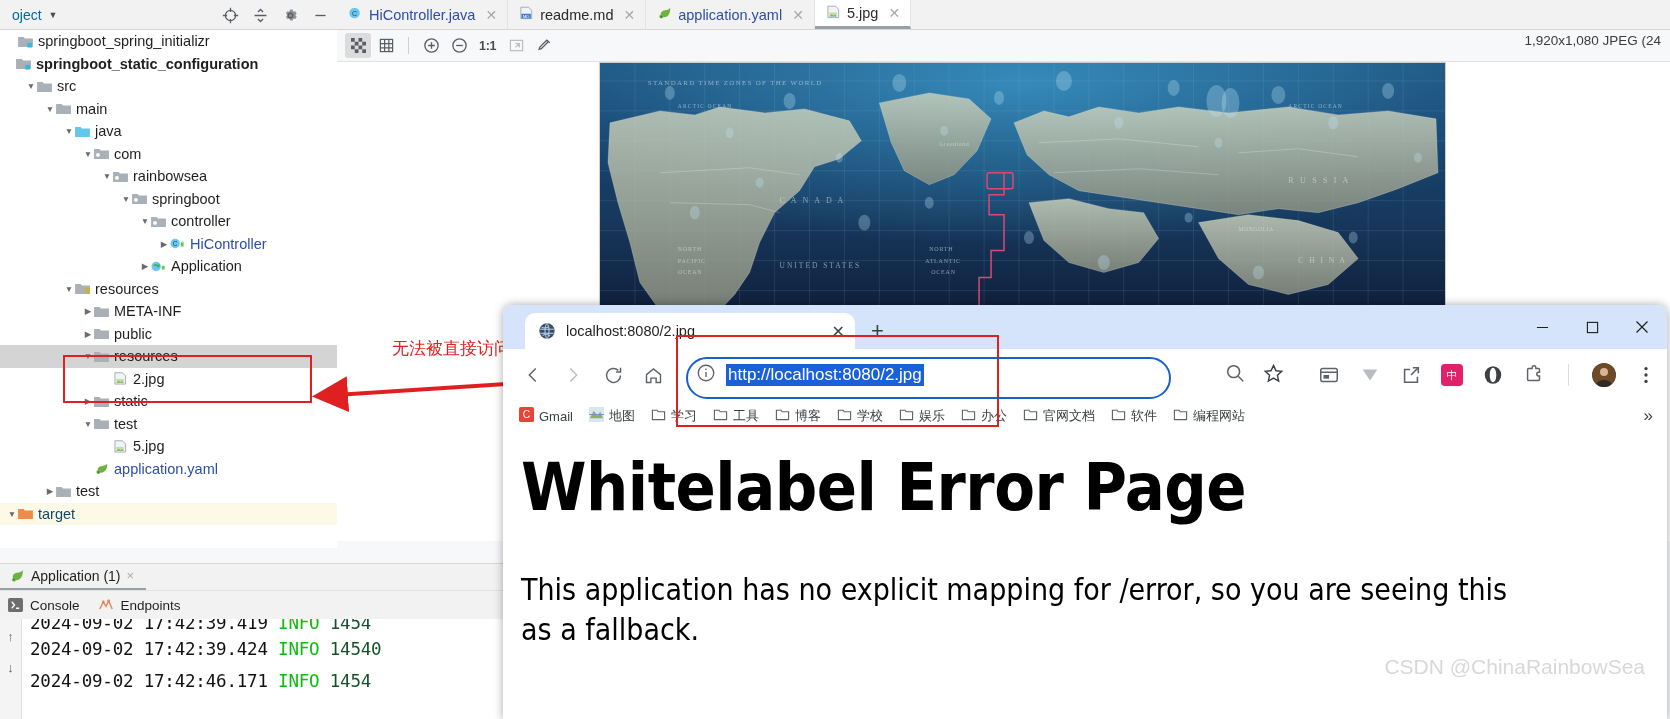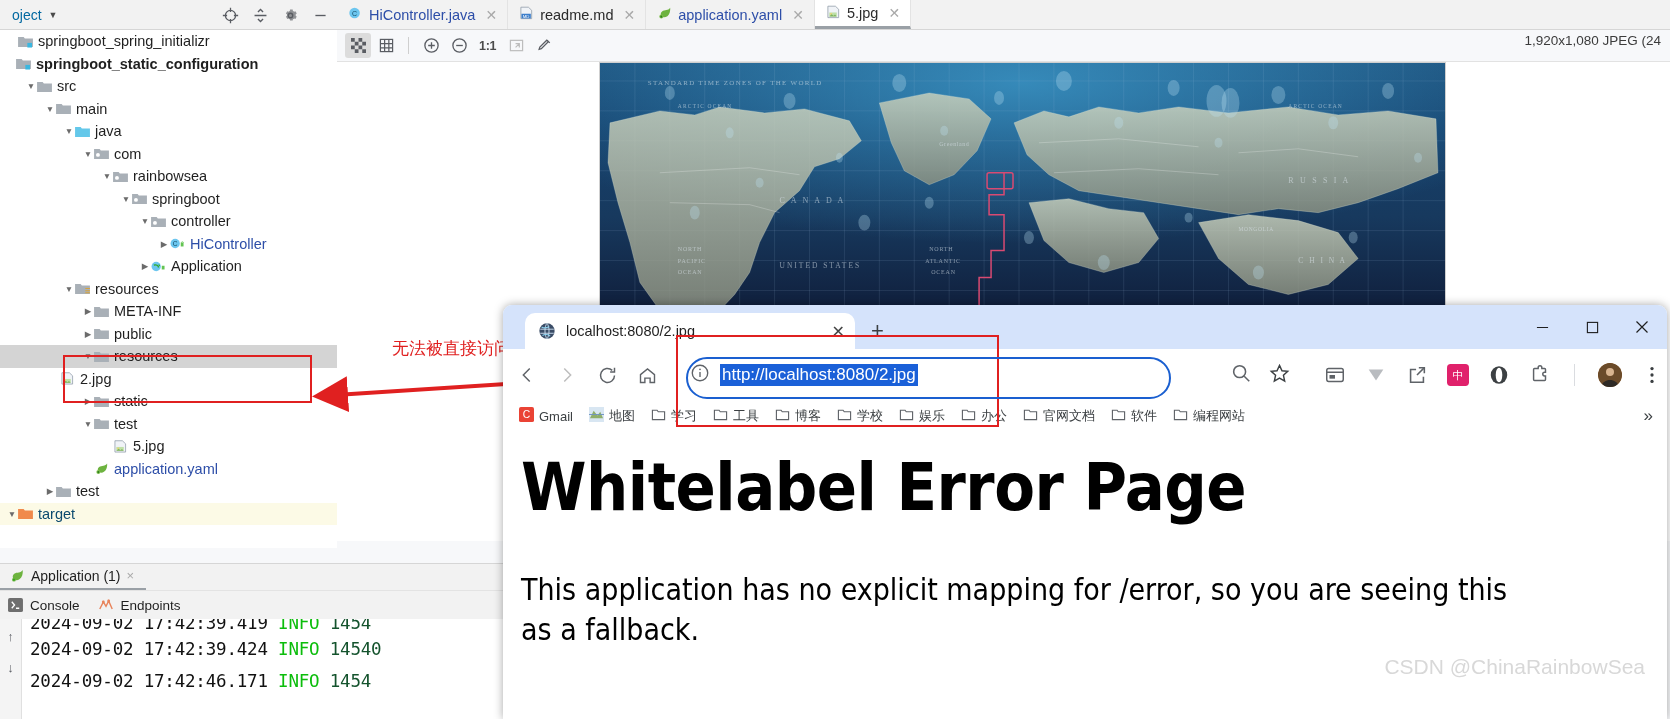"2.jpg" div.trow { padding-left: 48px -> 101px }
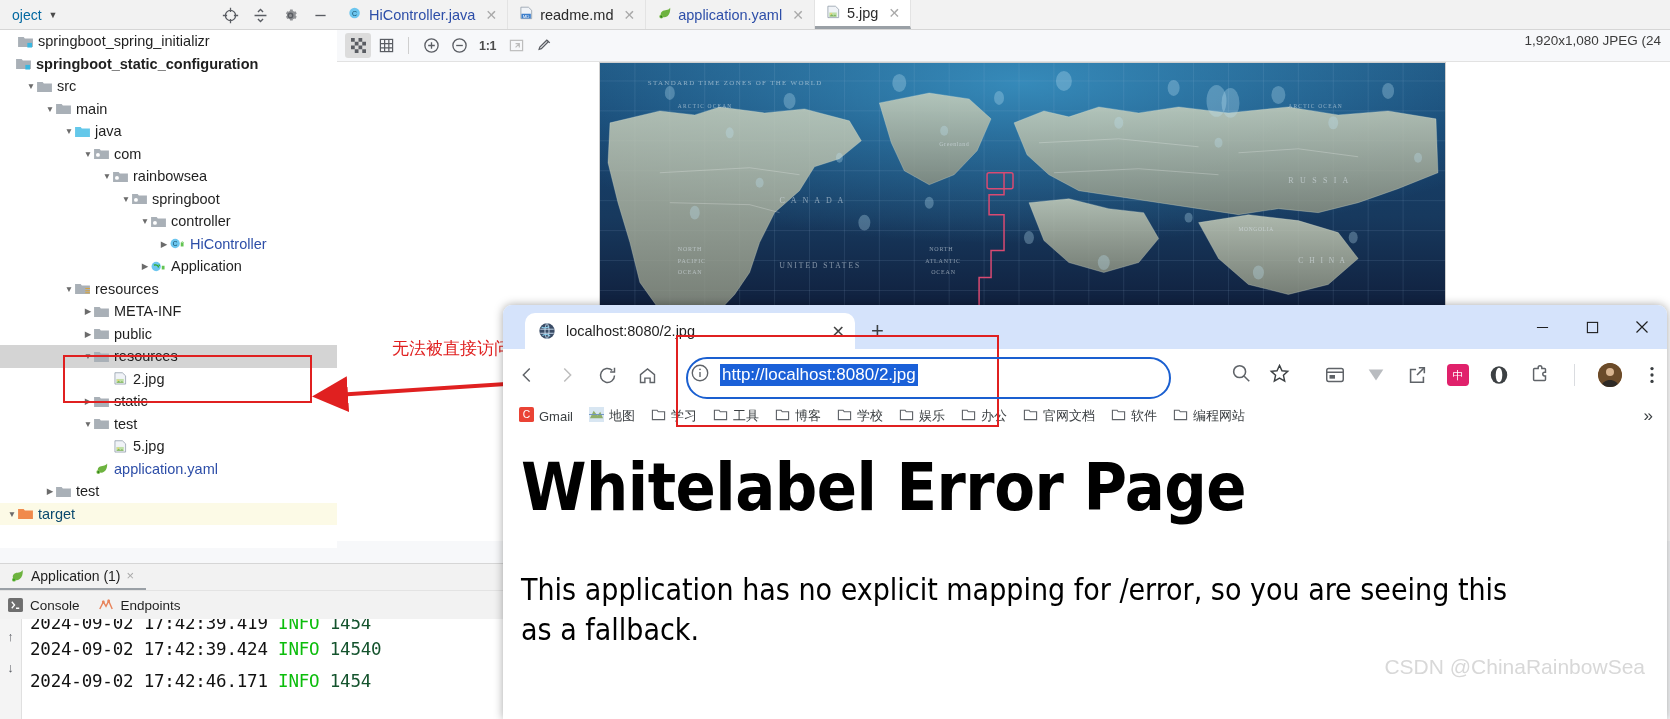"http://localhost:8080/2.jpg" .bw-toolbar { padding: 0 4px -> 0 10px }
